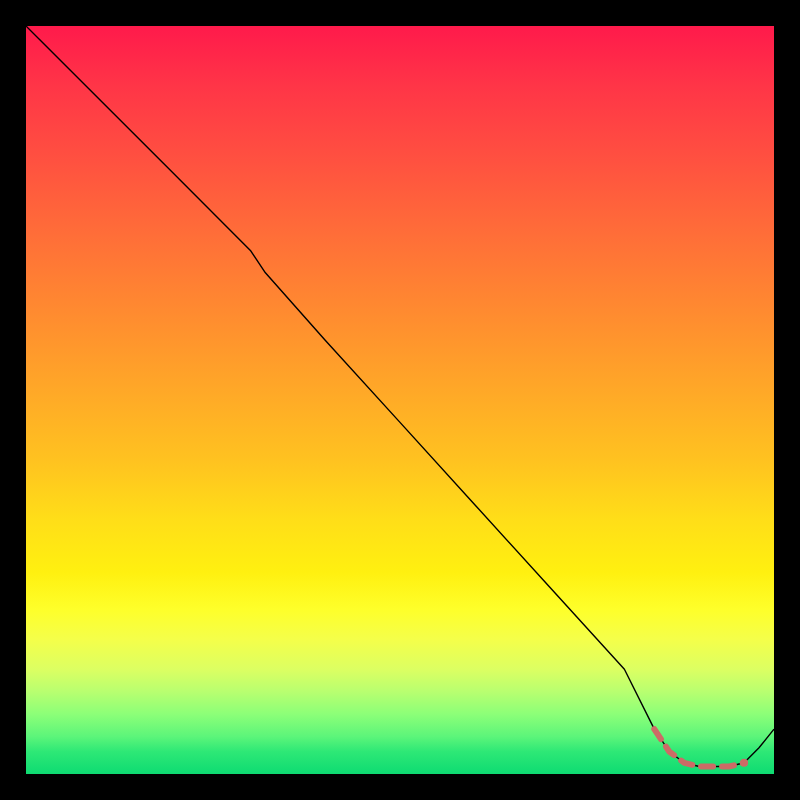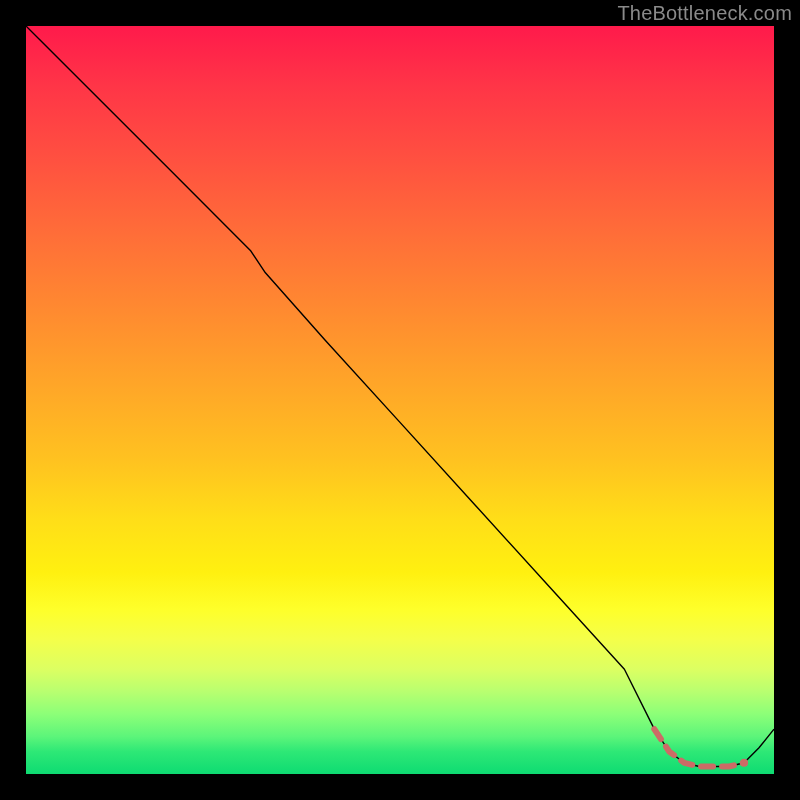"TheBottleneck.com" div.watermark { html: <div>TheBottleneck.com</div> -> none }
